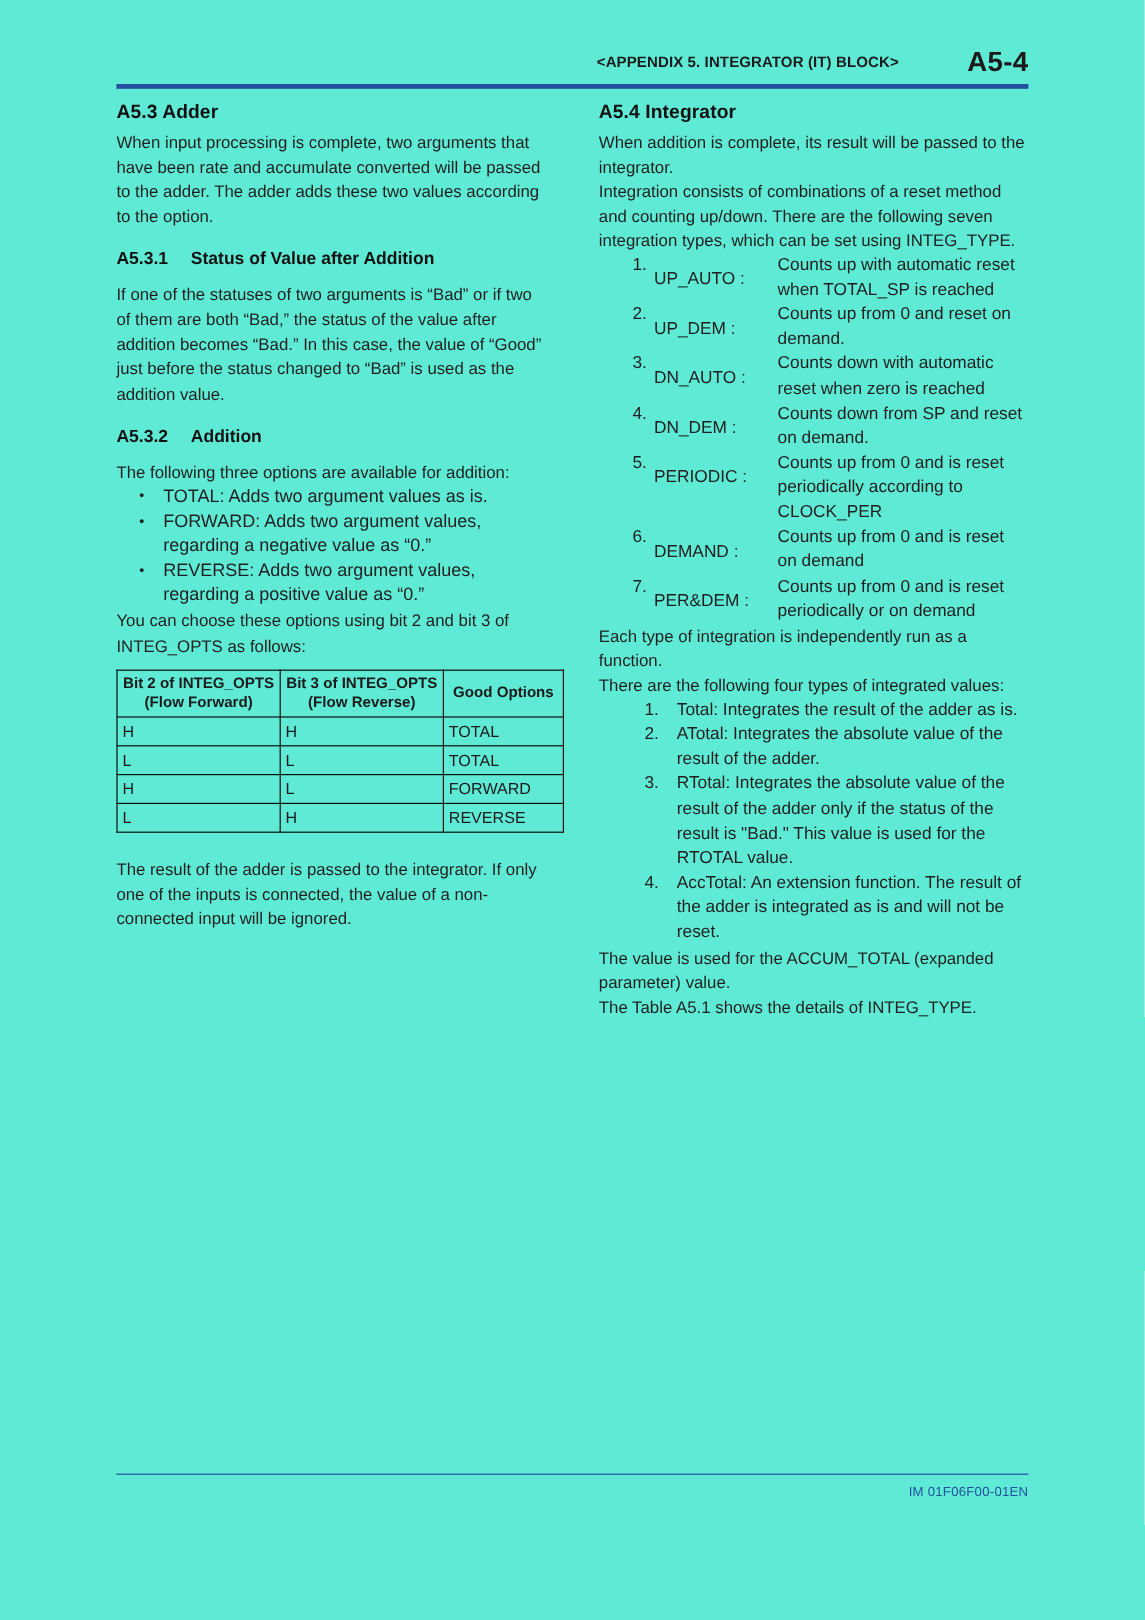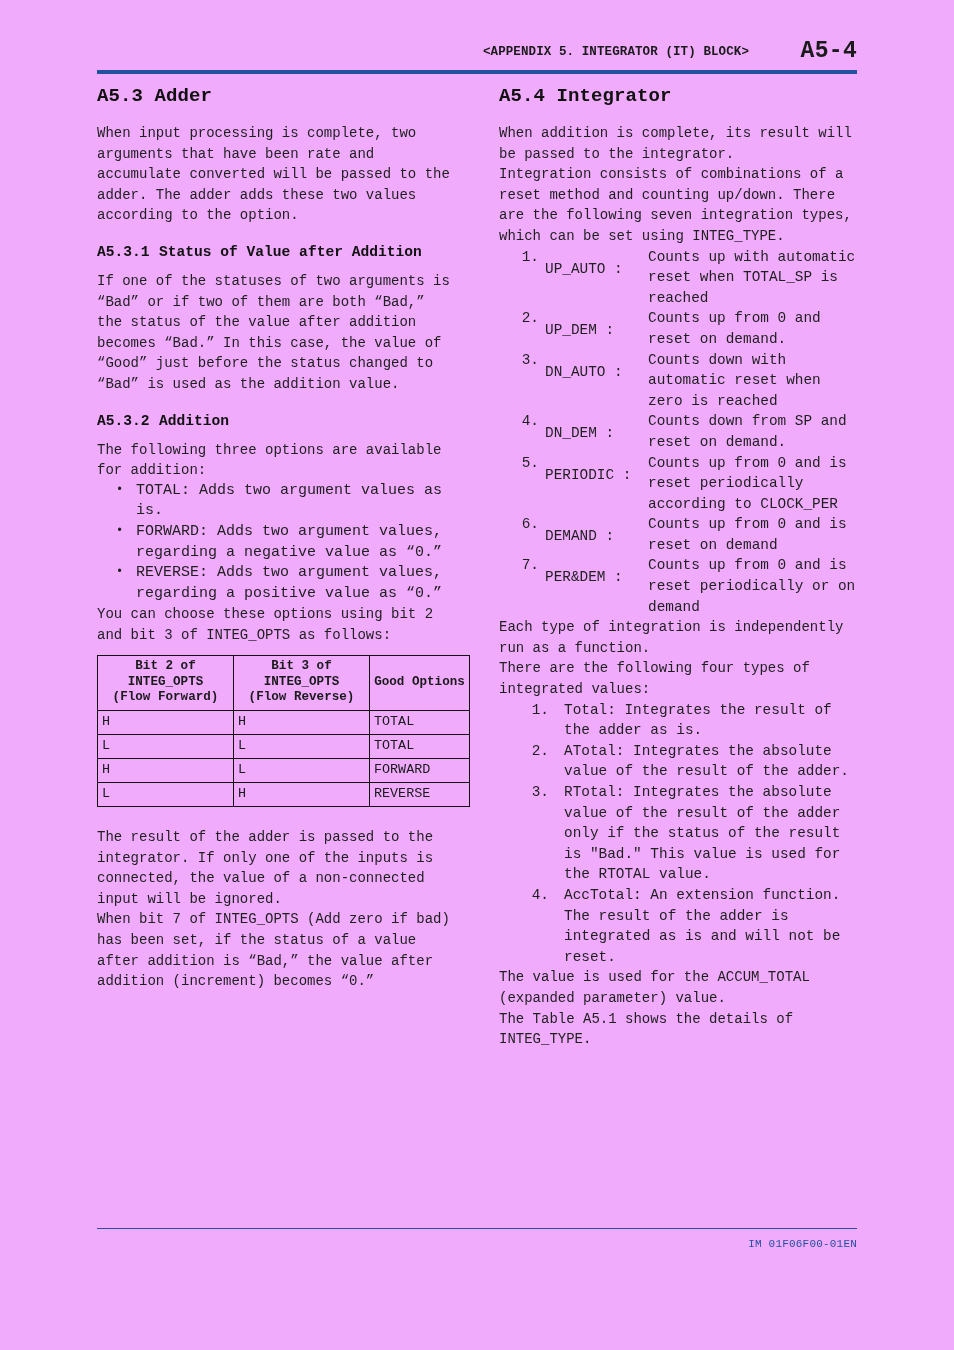"<APPENDIX 5. INTEGRATOR (IT) BLOCK>" .page { background: #f0abfc -> #5eead4; font-family: Liberation Mono, monospace -> none }
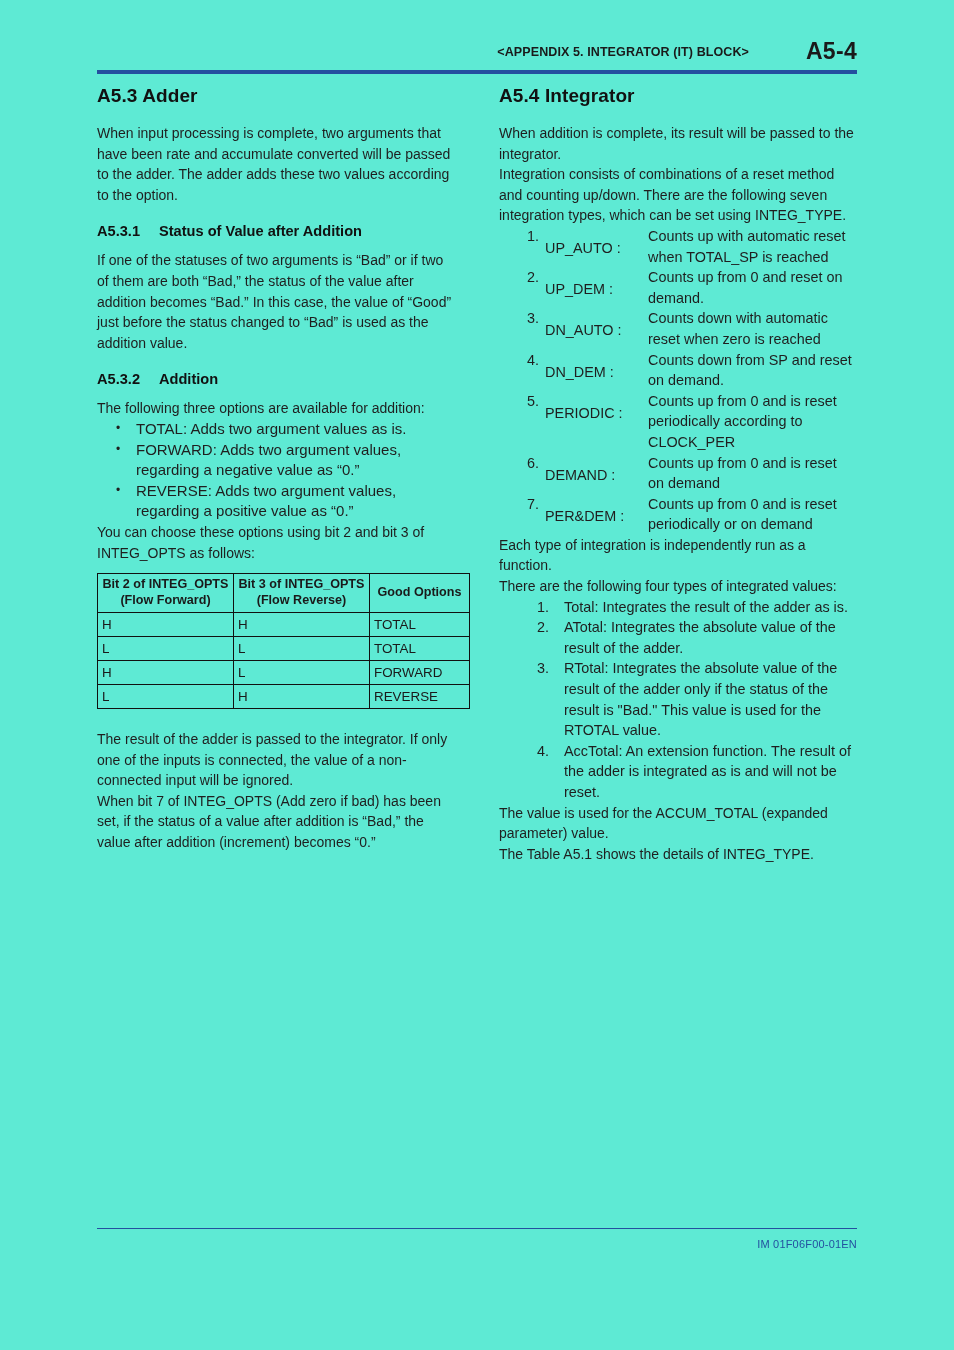"A5.3 Adder" h2.sec { font-size: 19px -> 16px; margin: 0 0 16px 0 -> 0 0 5px 0 }
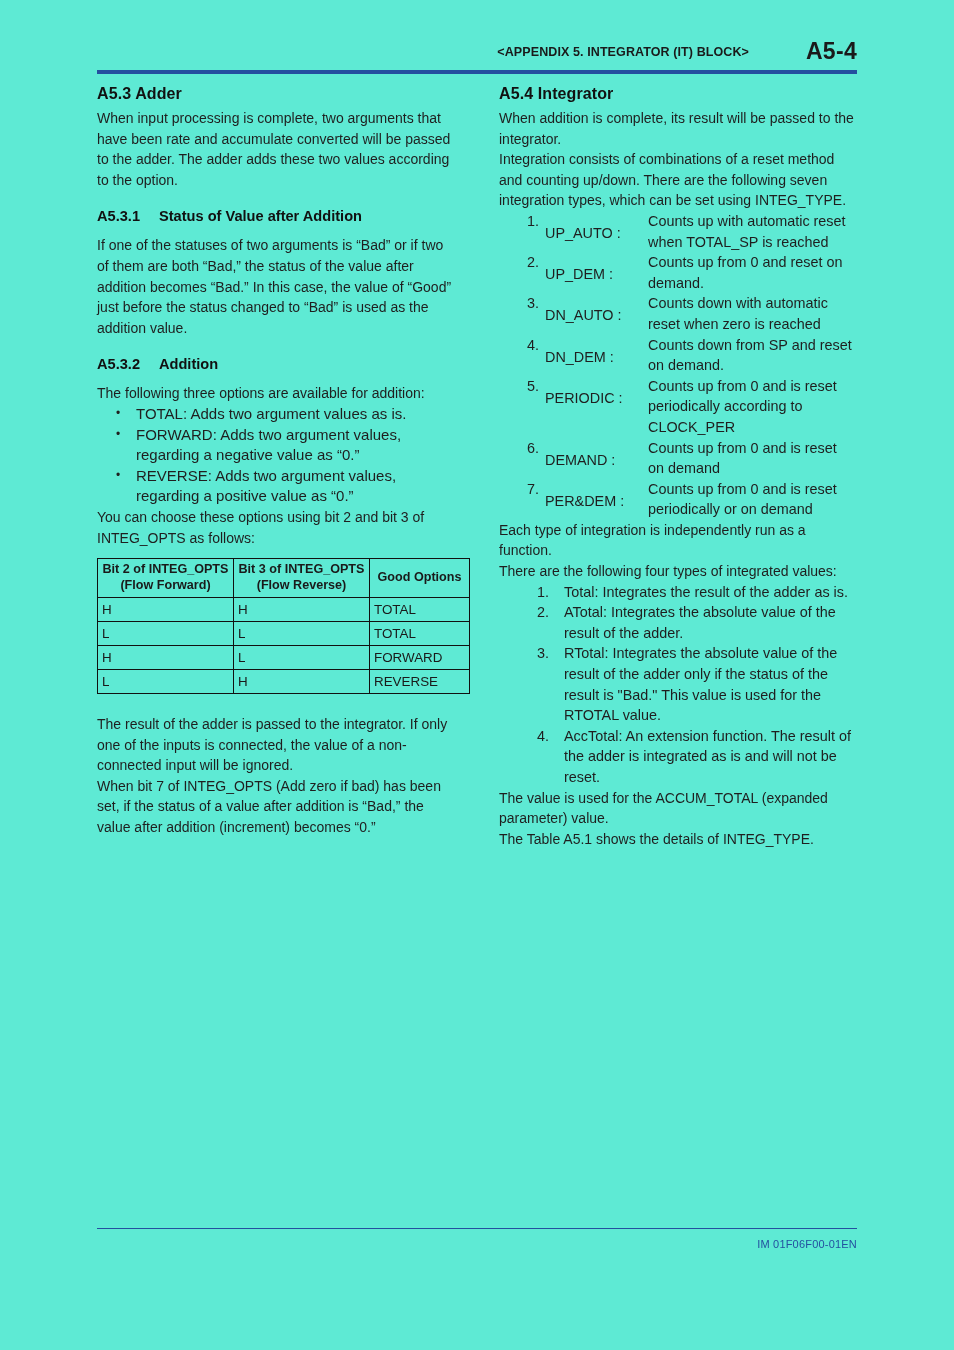"When bit 7 of INTEG_OPTS" p.body { html: <p>When bit 7 of INTEG_OPTS (Add zero if bad) has been set, if the status of a value after addition is “Bad,” the value after addition (increment) becomes “0.”</p> -> none }
